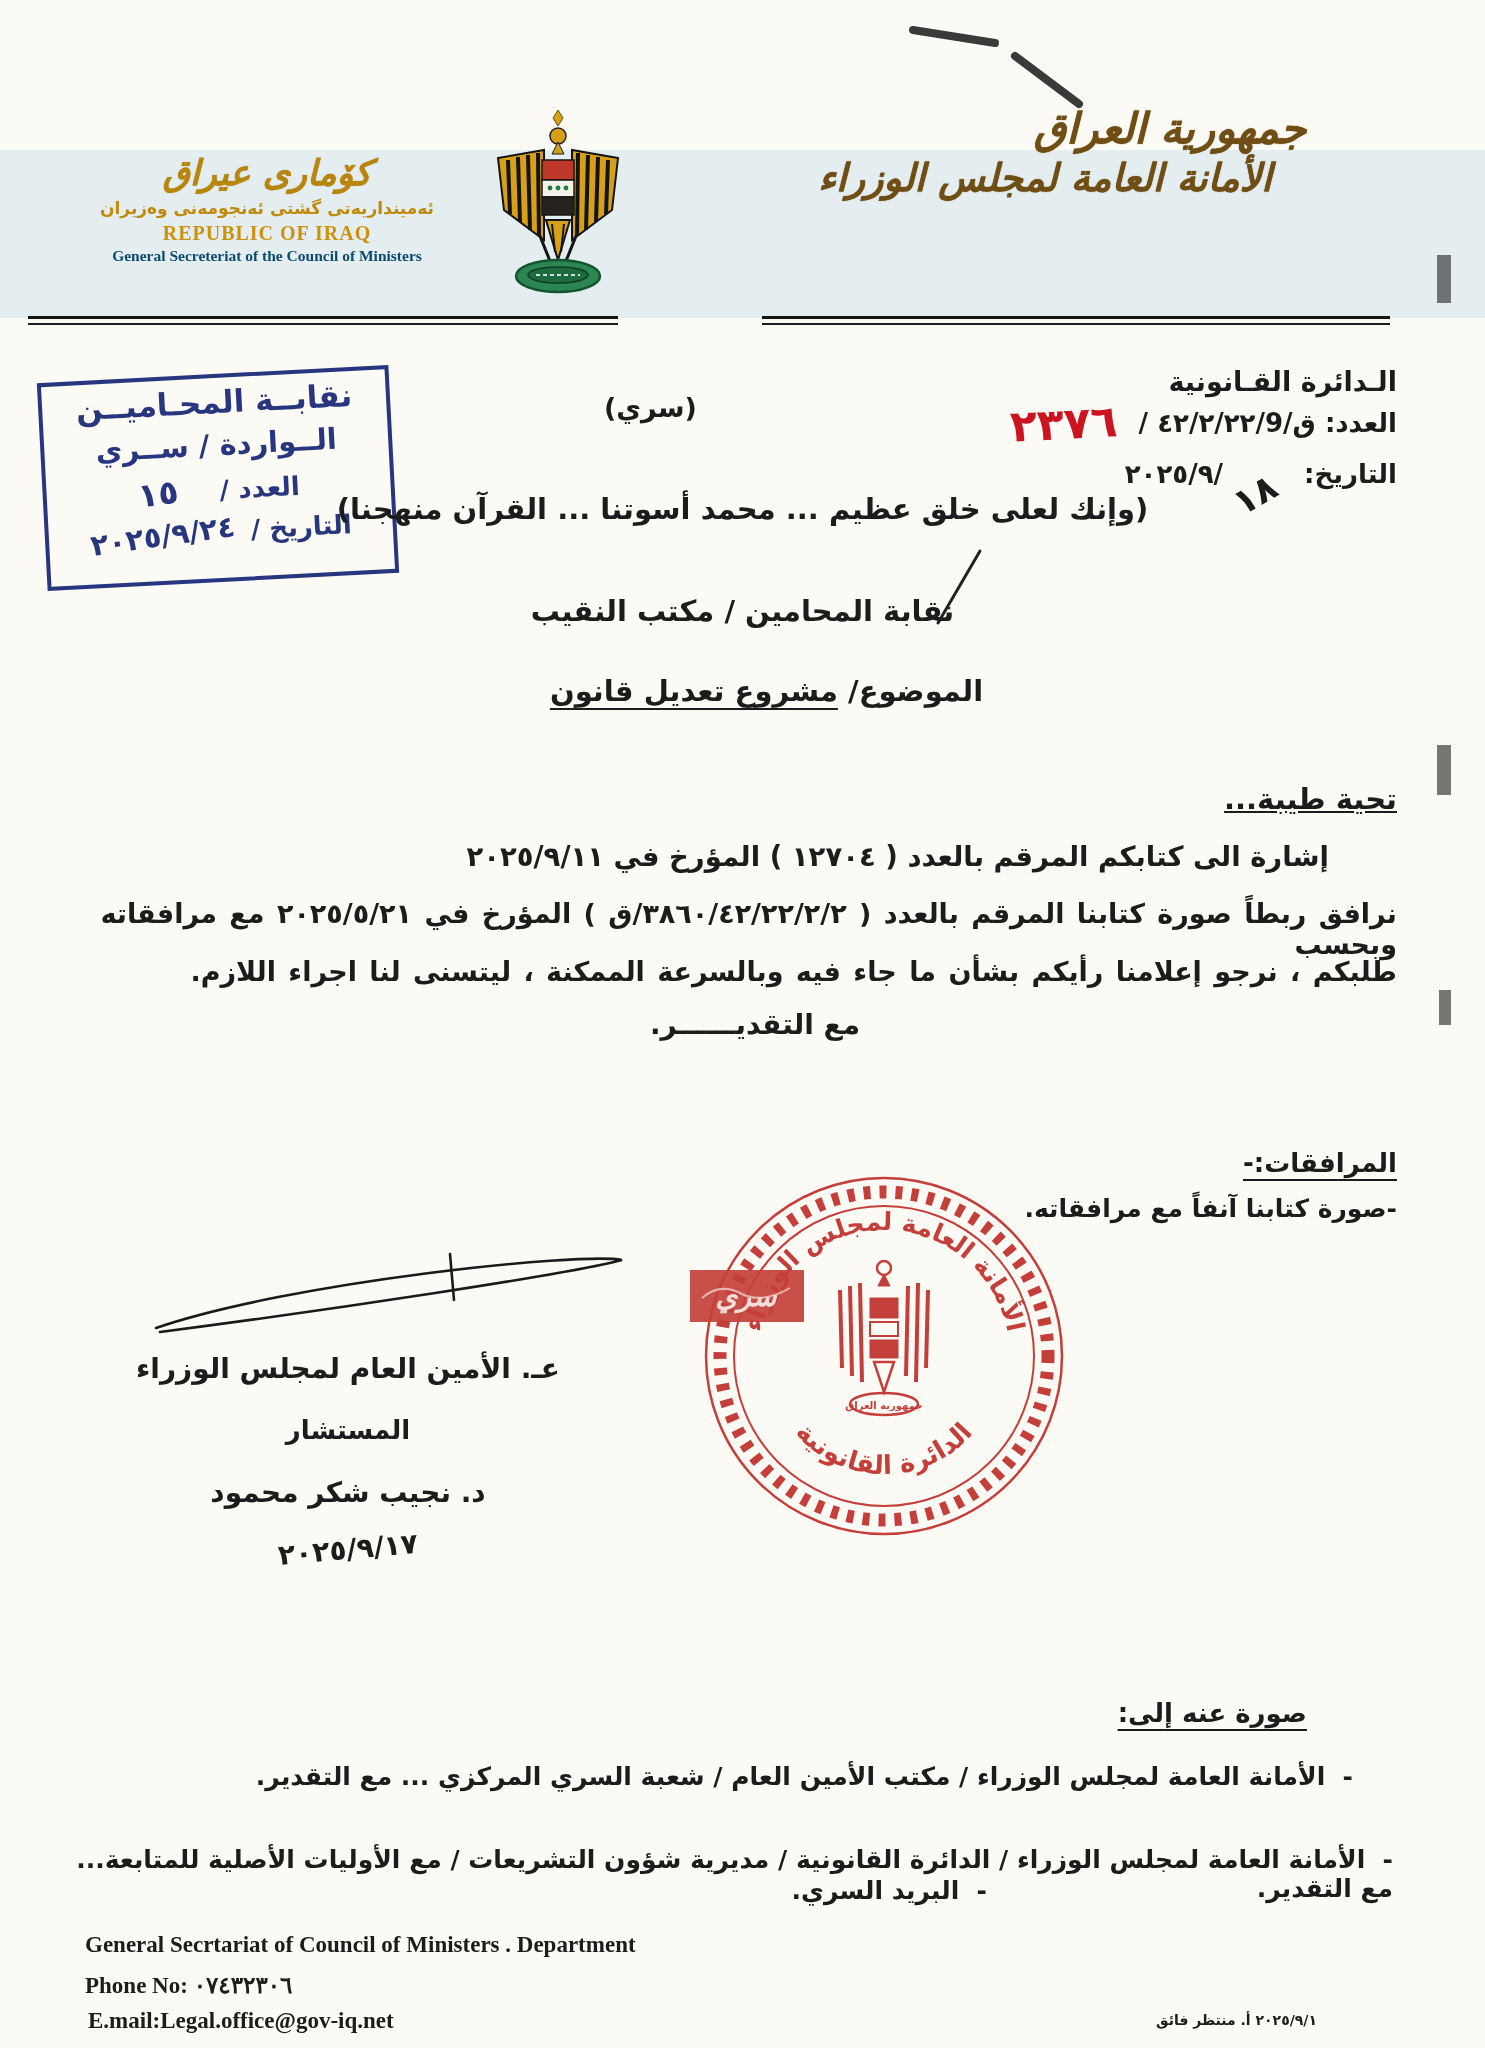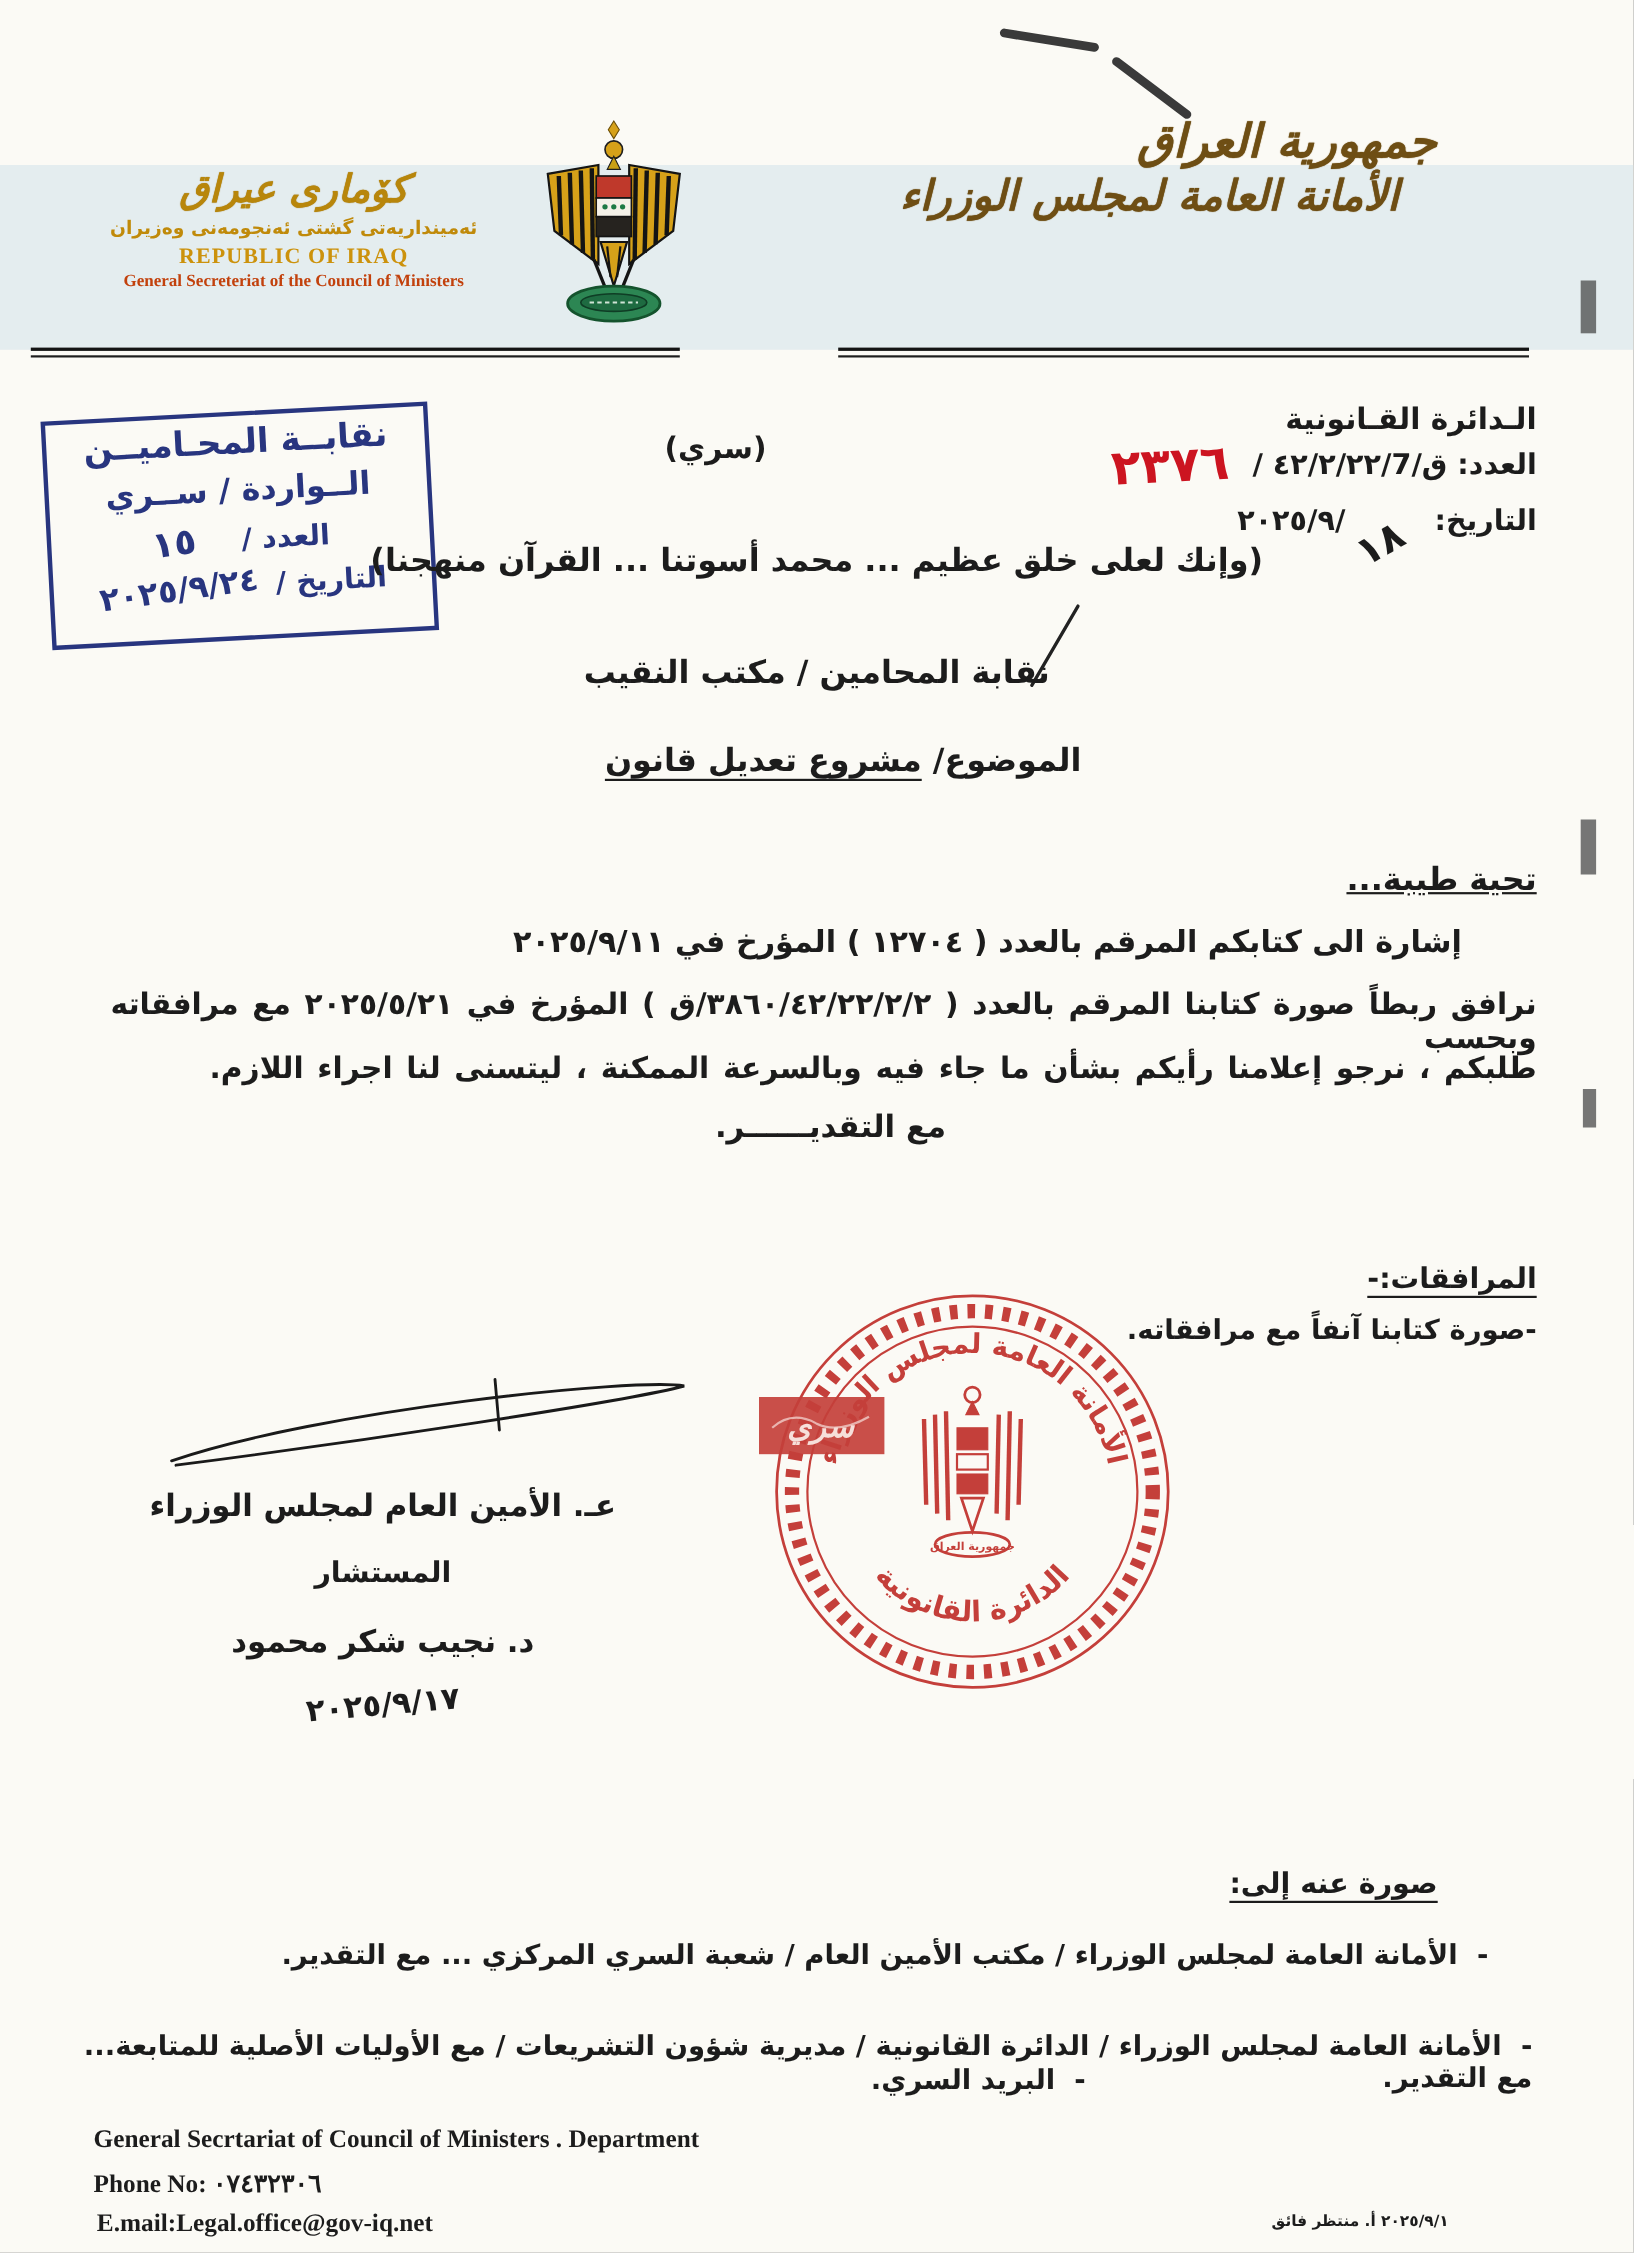"General Secreteriat of the Council" #hdr-left .e2 { color: #c2410c -> #0c4a6e }
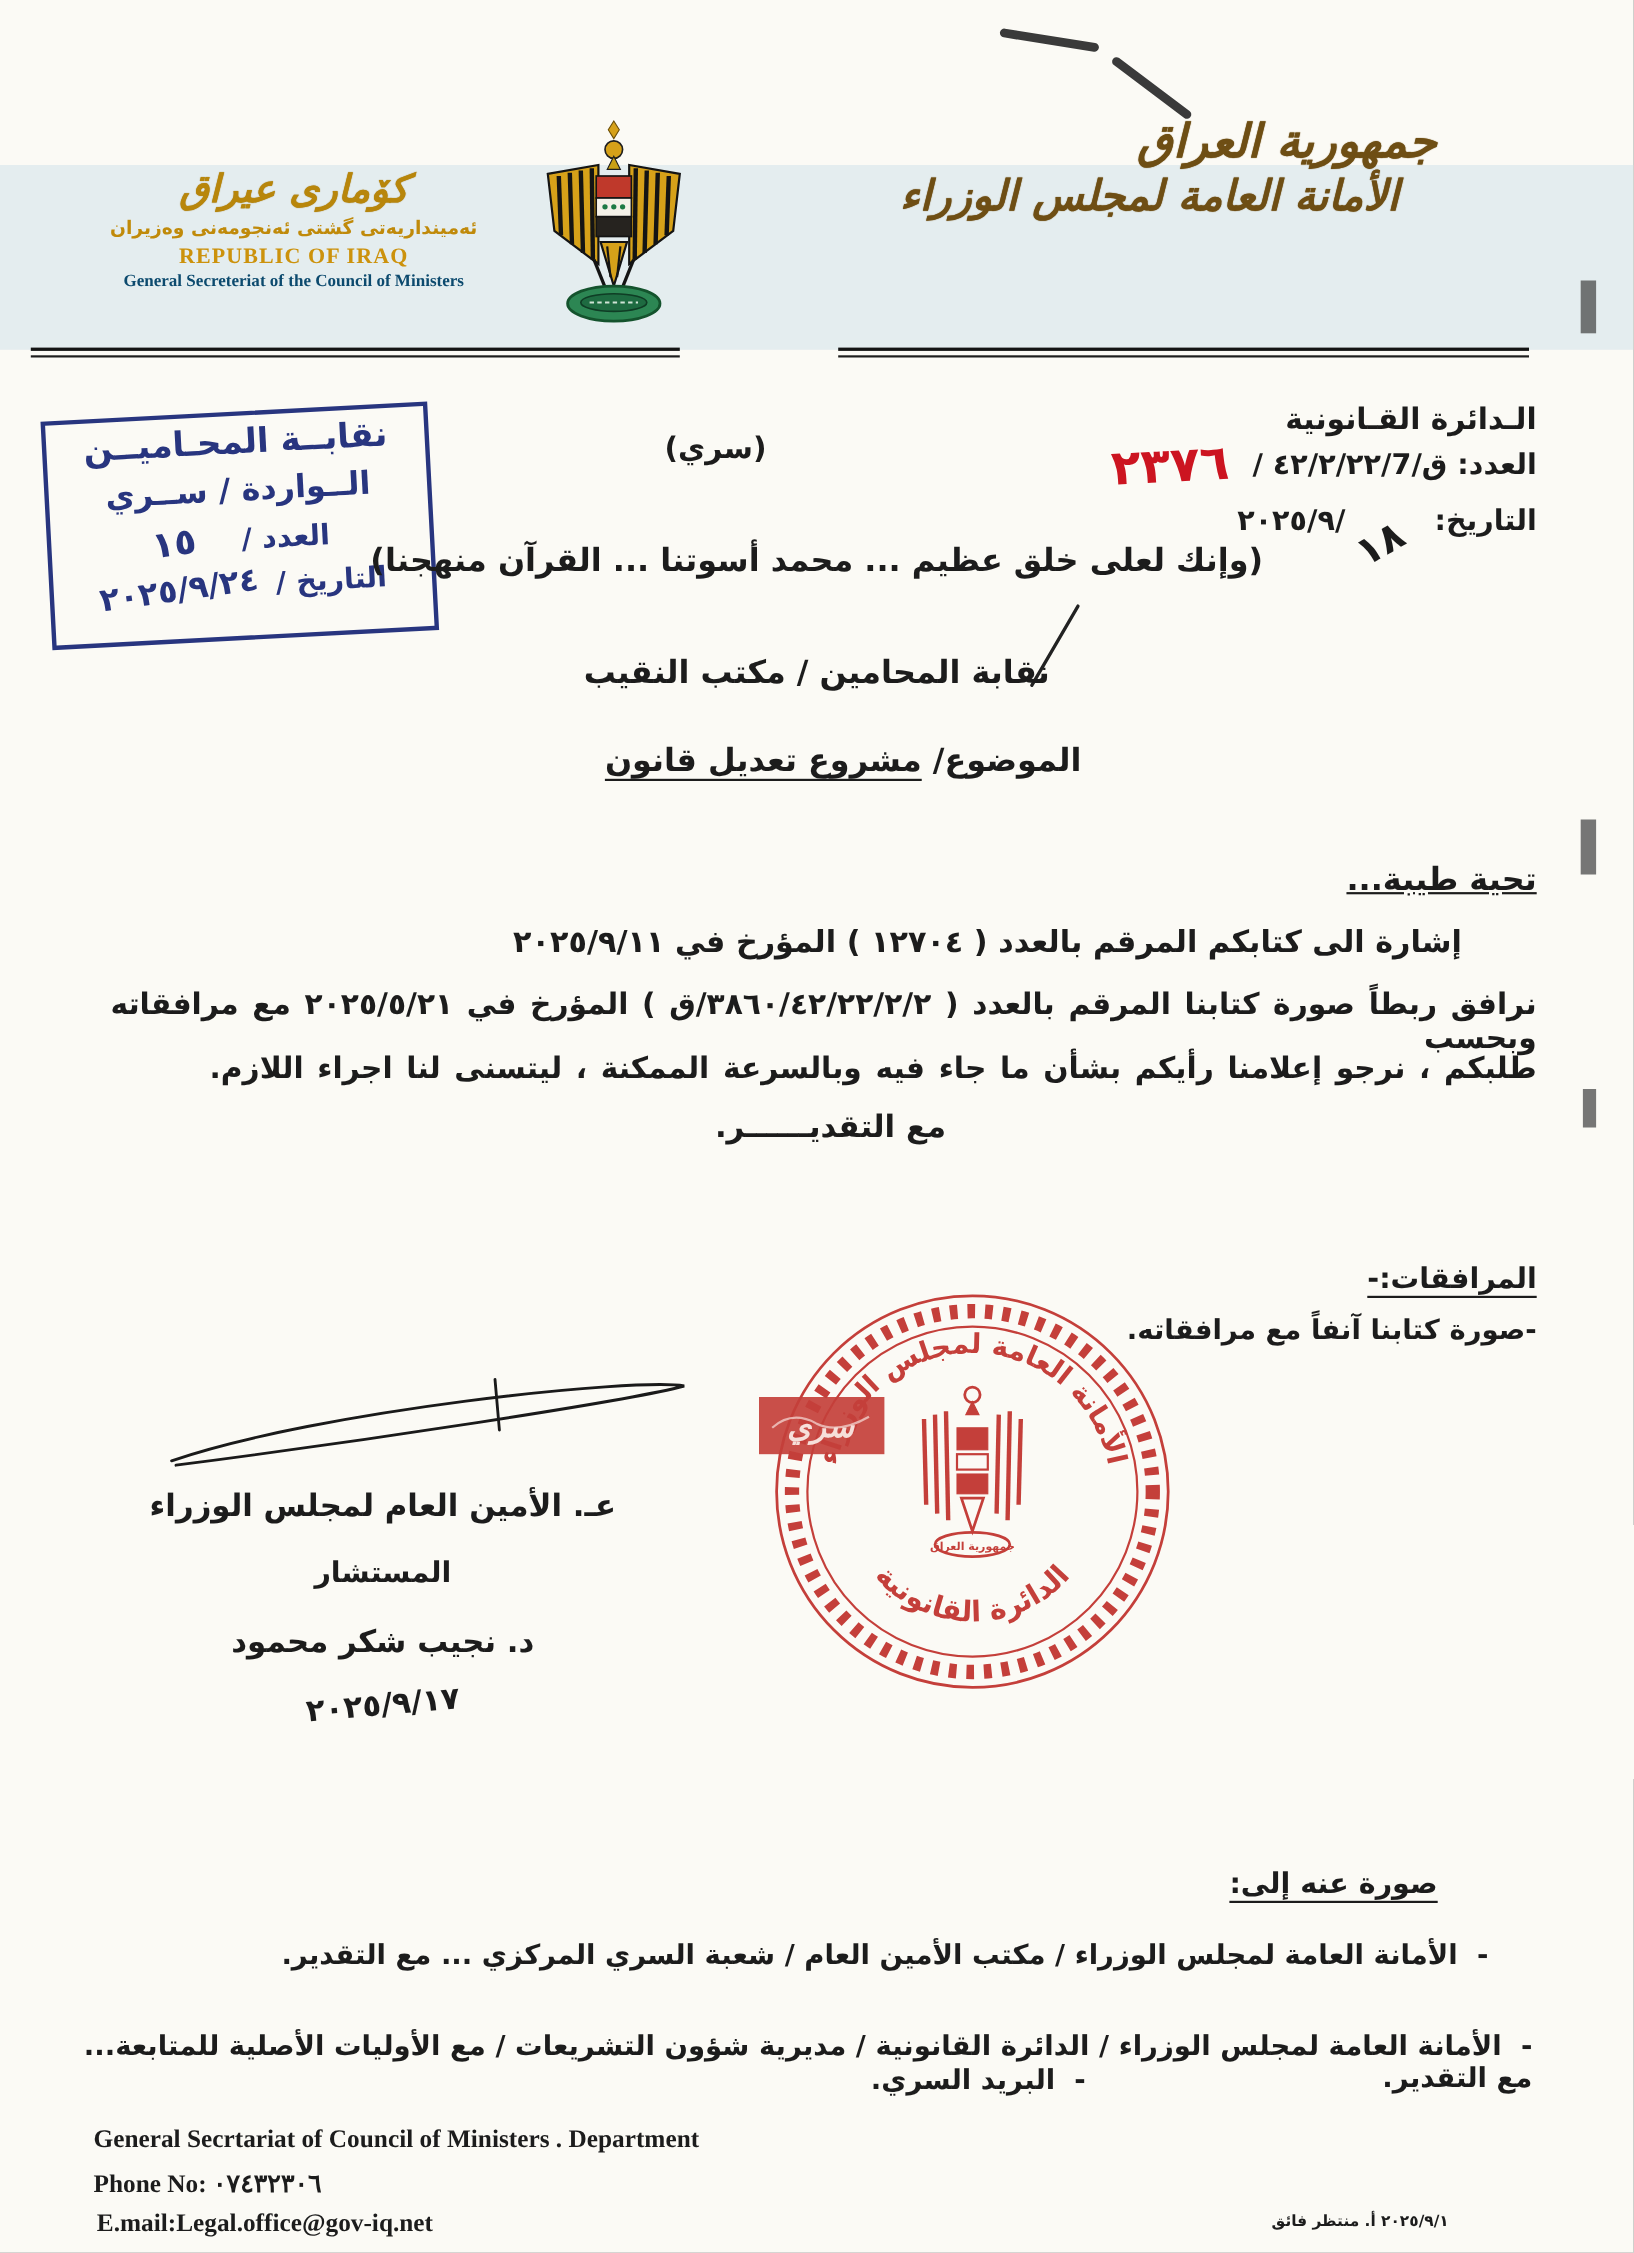"٤٢/٢/٢٢/7/ق" span.reftxt { text: ٤٢/٢/٢٢/7/ق -> ٤٢/٢/٢٢/9/ق }
